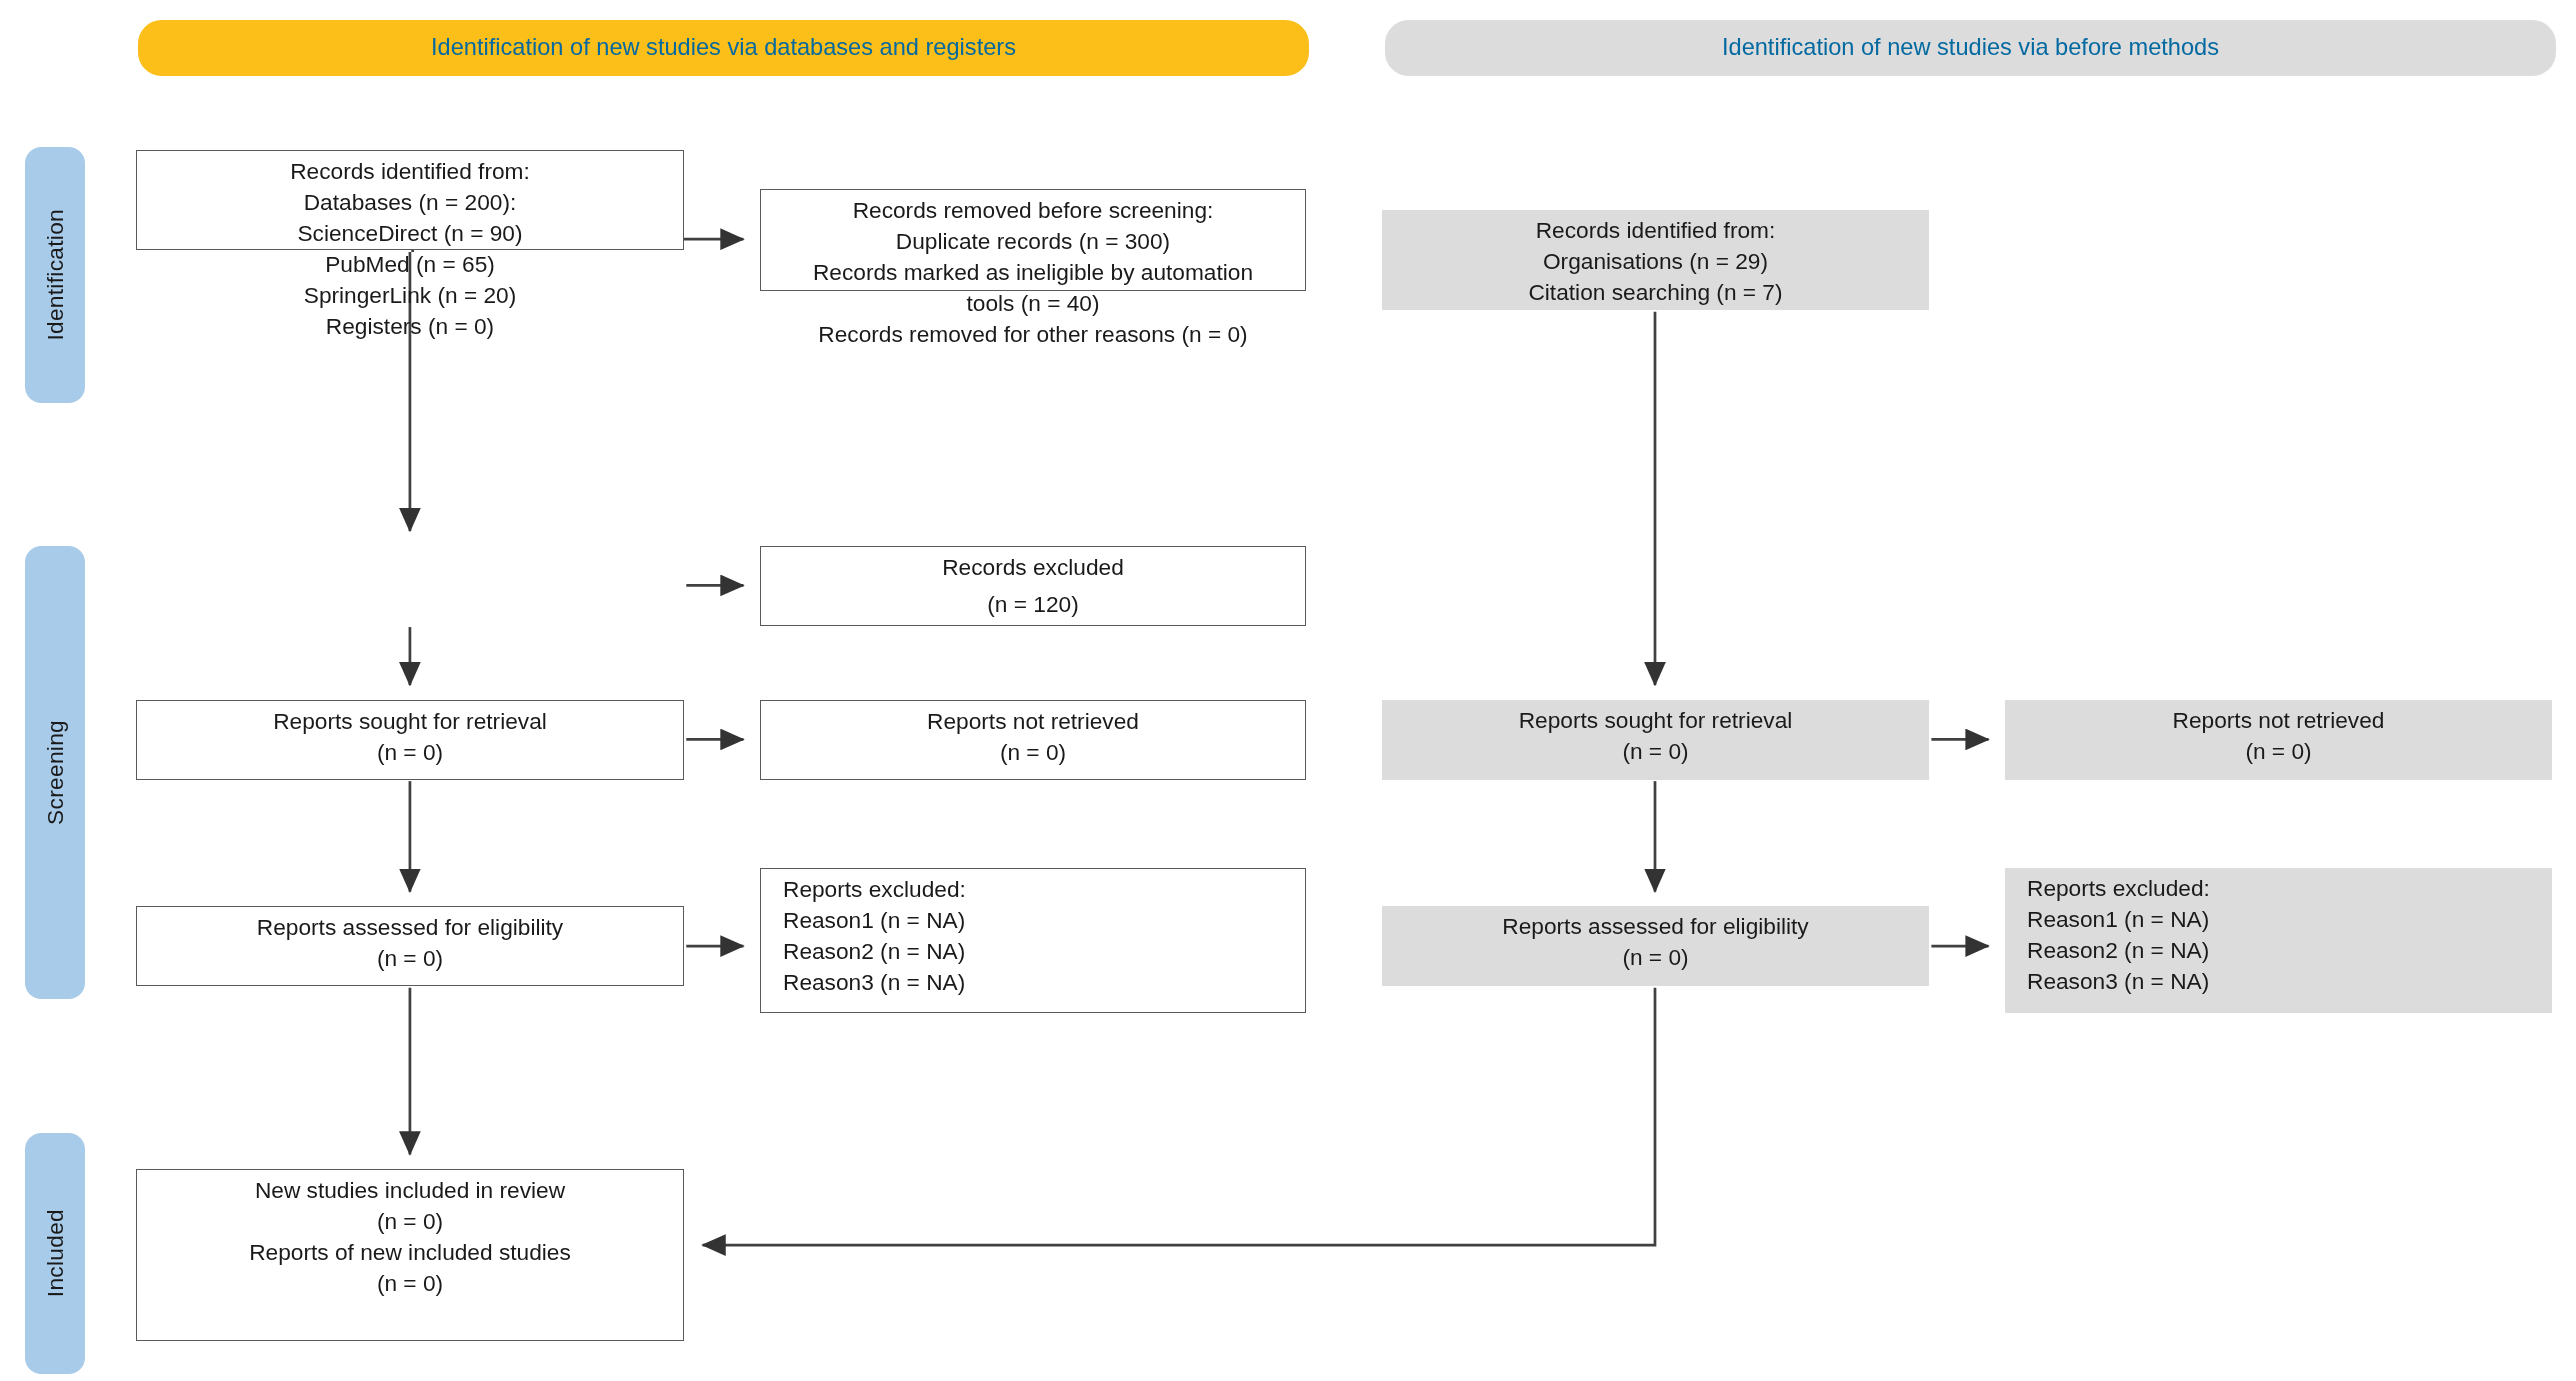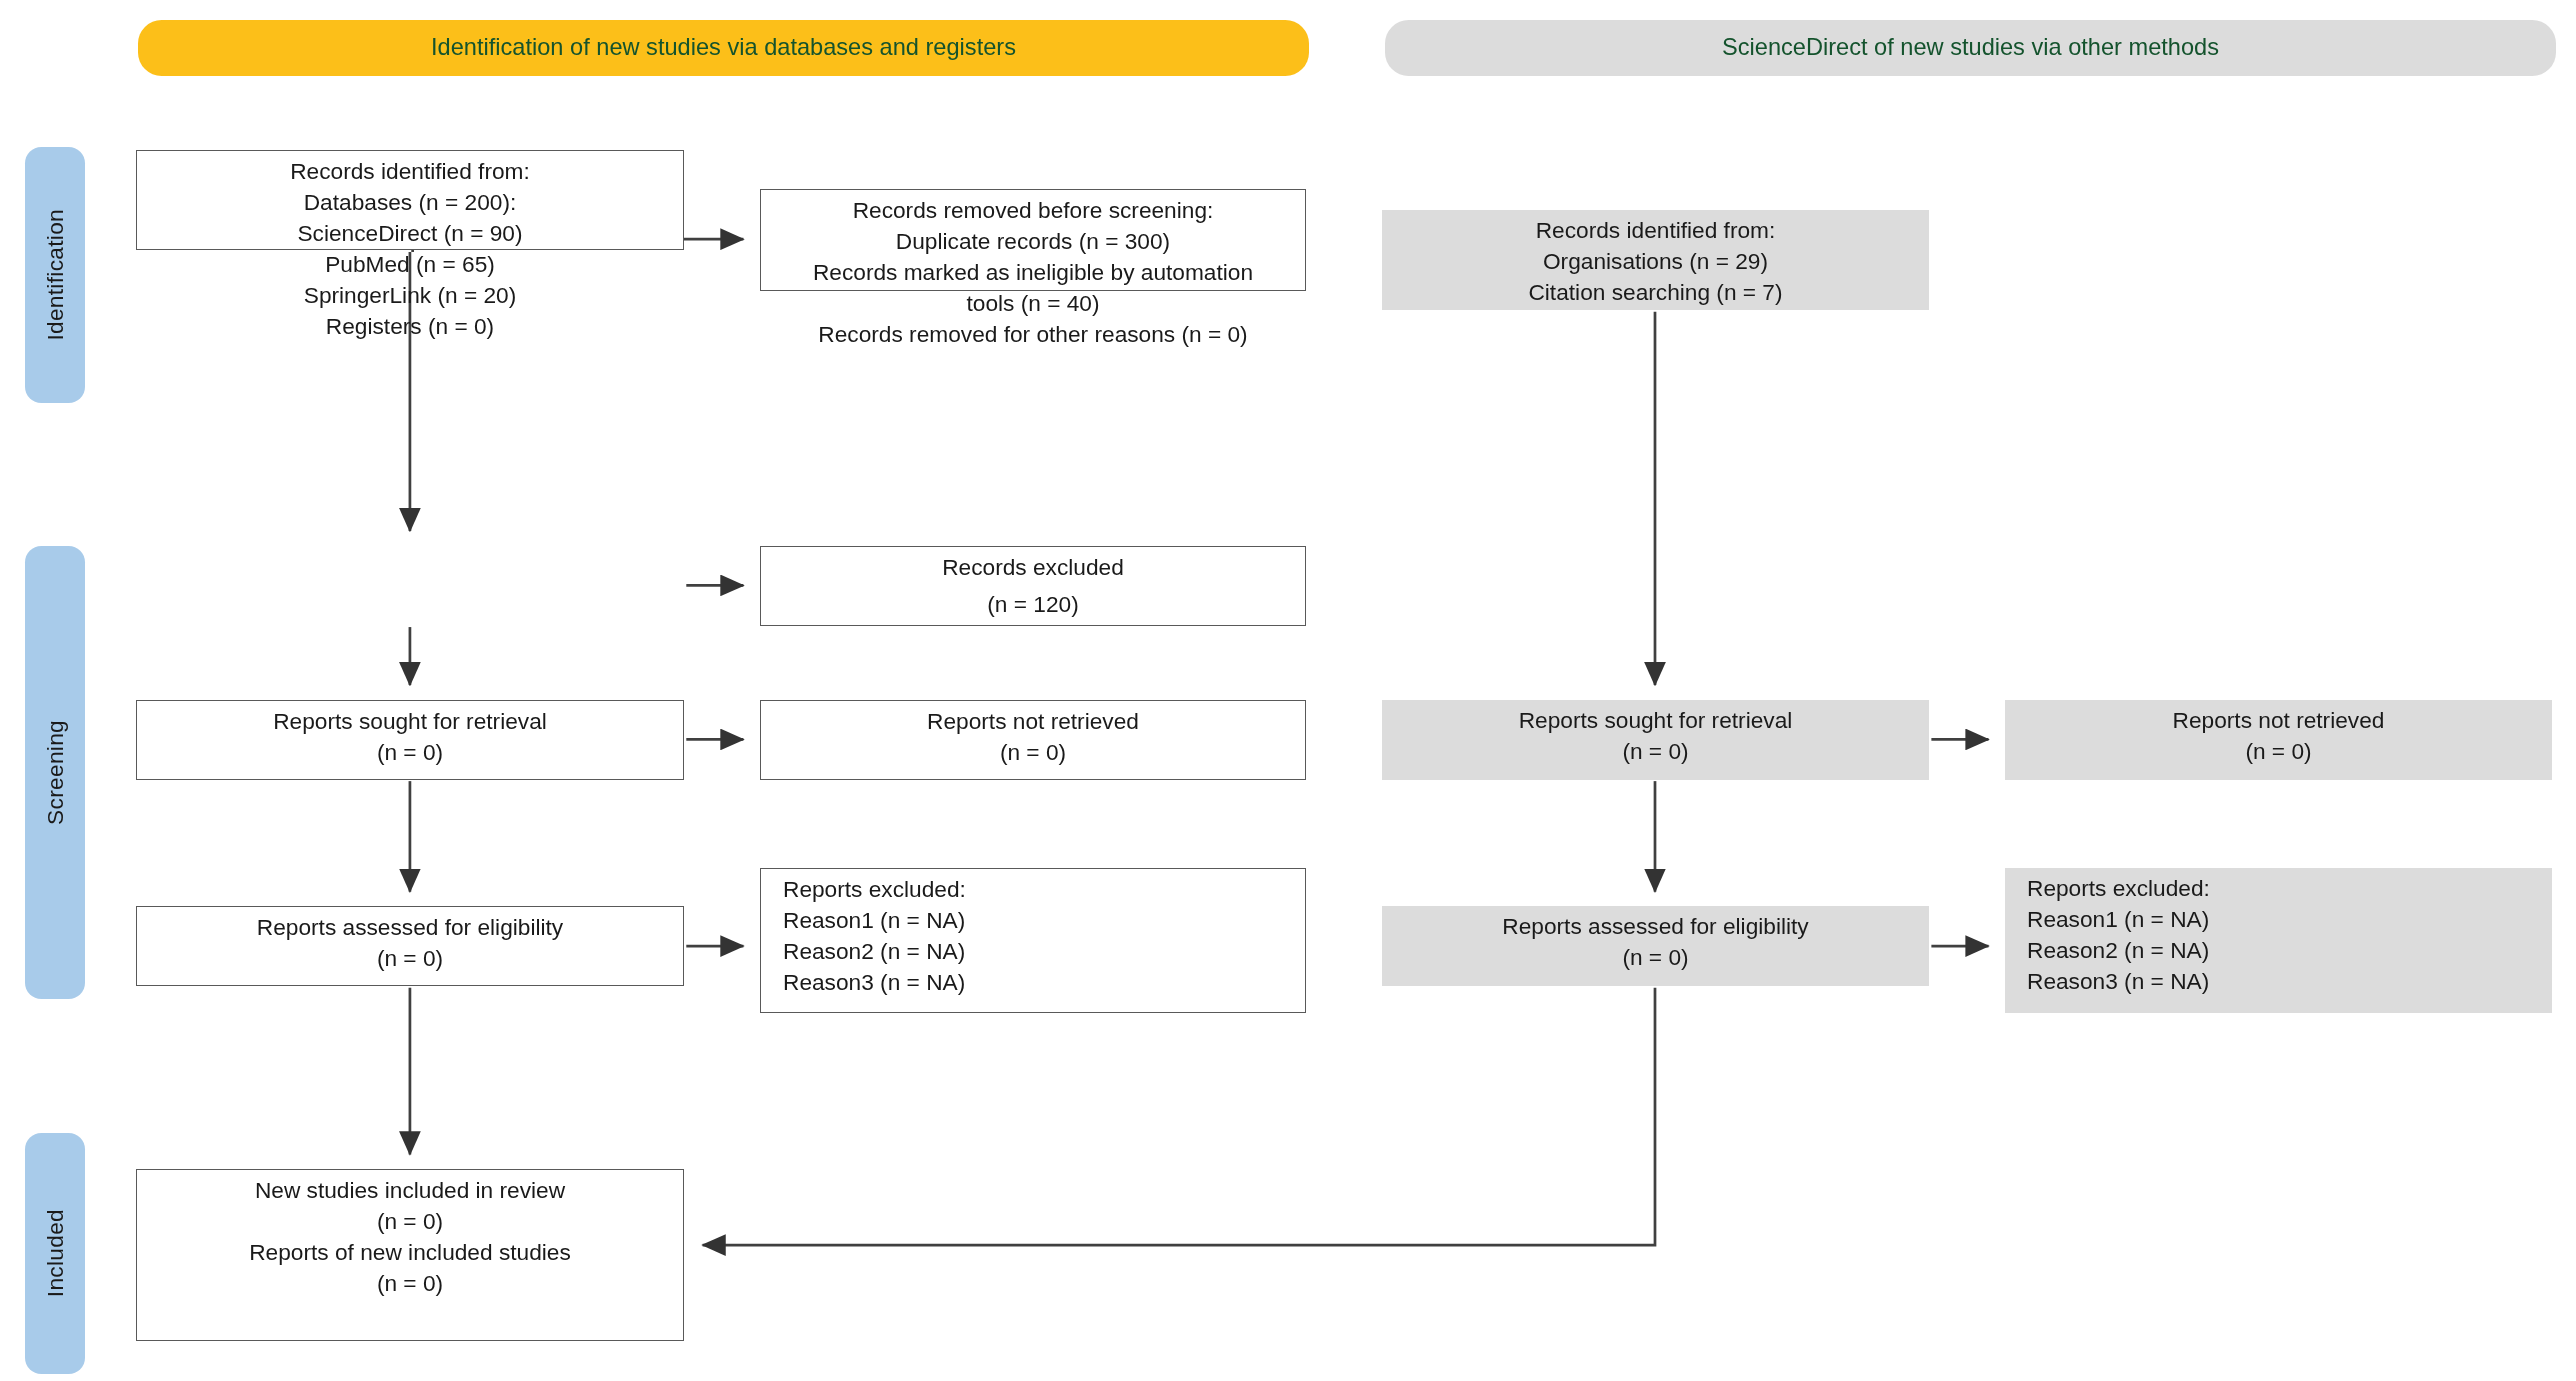"Identification of new studies via" .banner { color: #14532d -> #0369a1 }
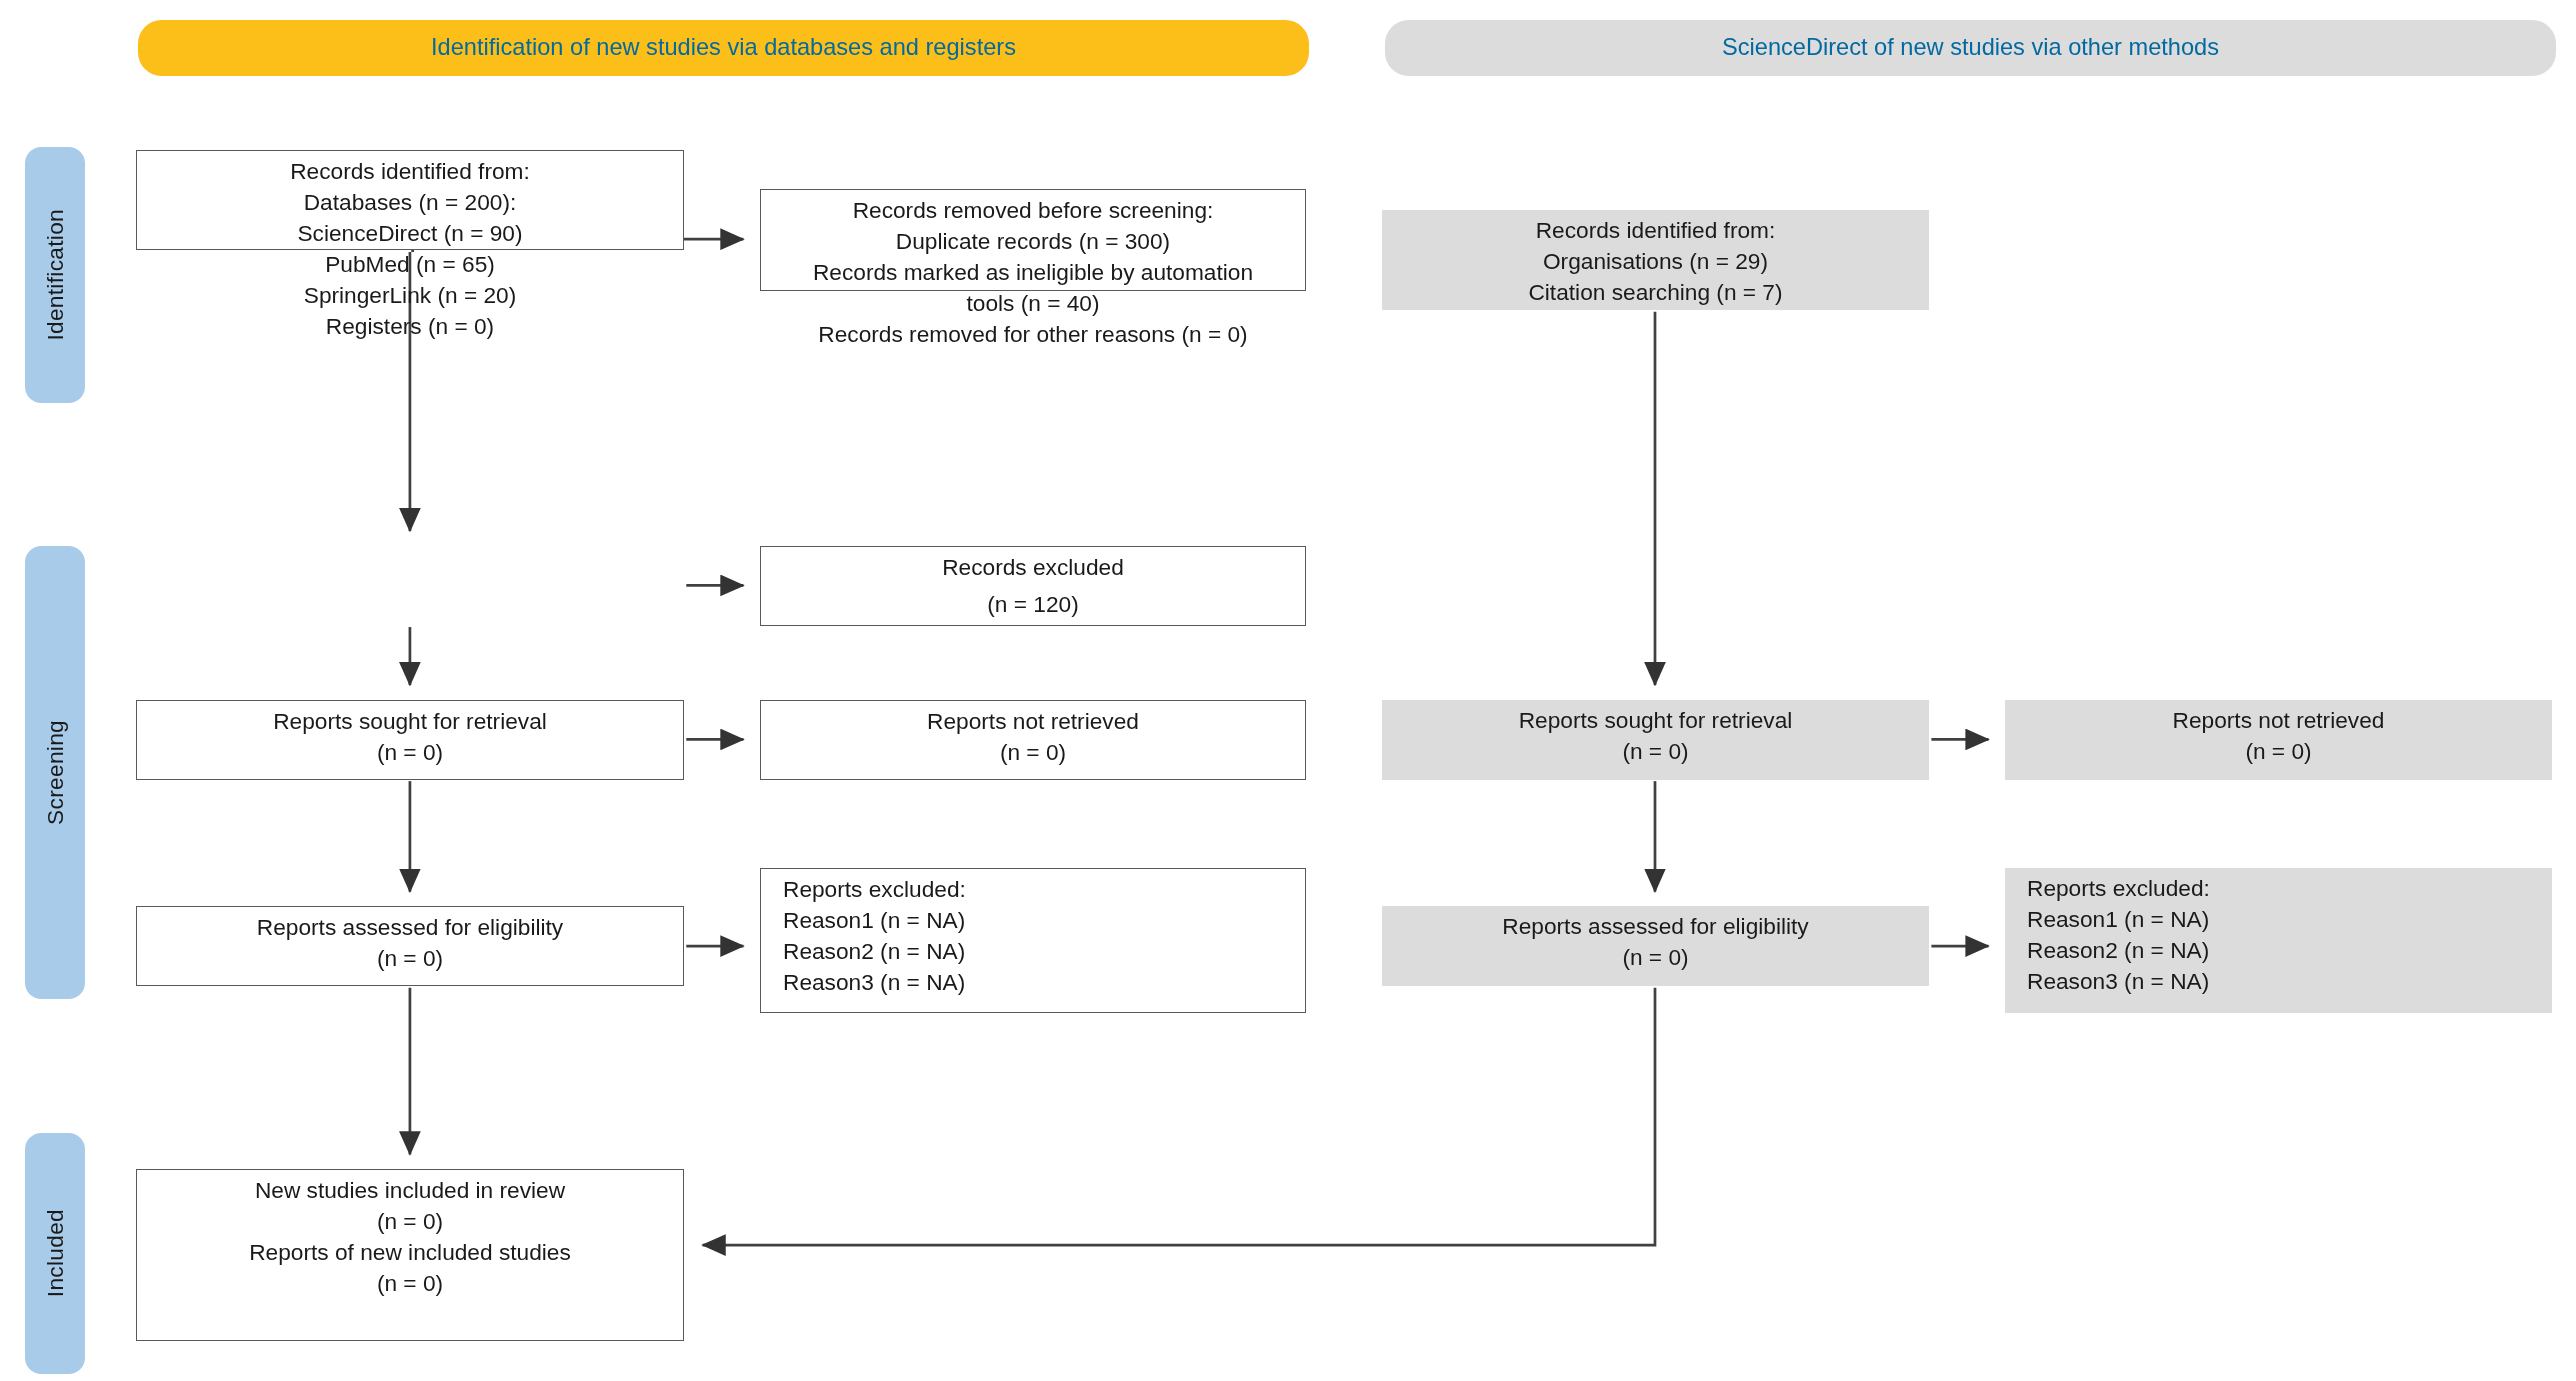"ScienceDirect of new studies via" div.banner { text: ScienceDirect of new studies via other -> Identification of new studies via before }
